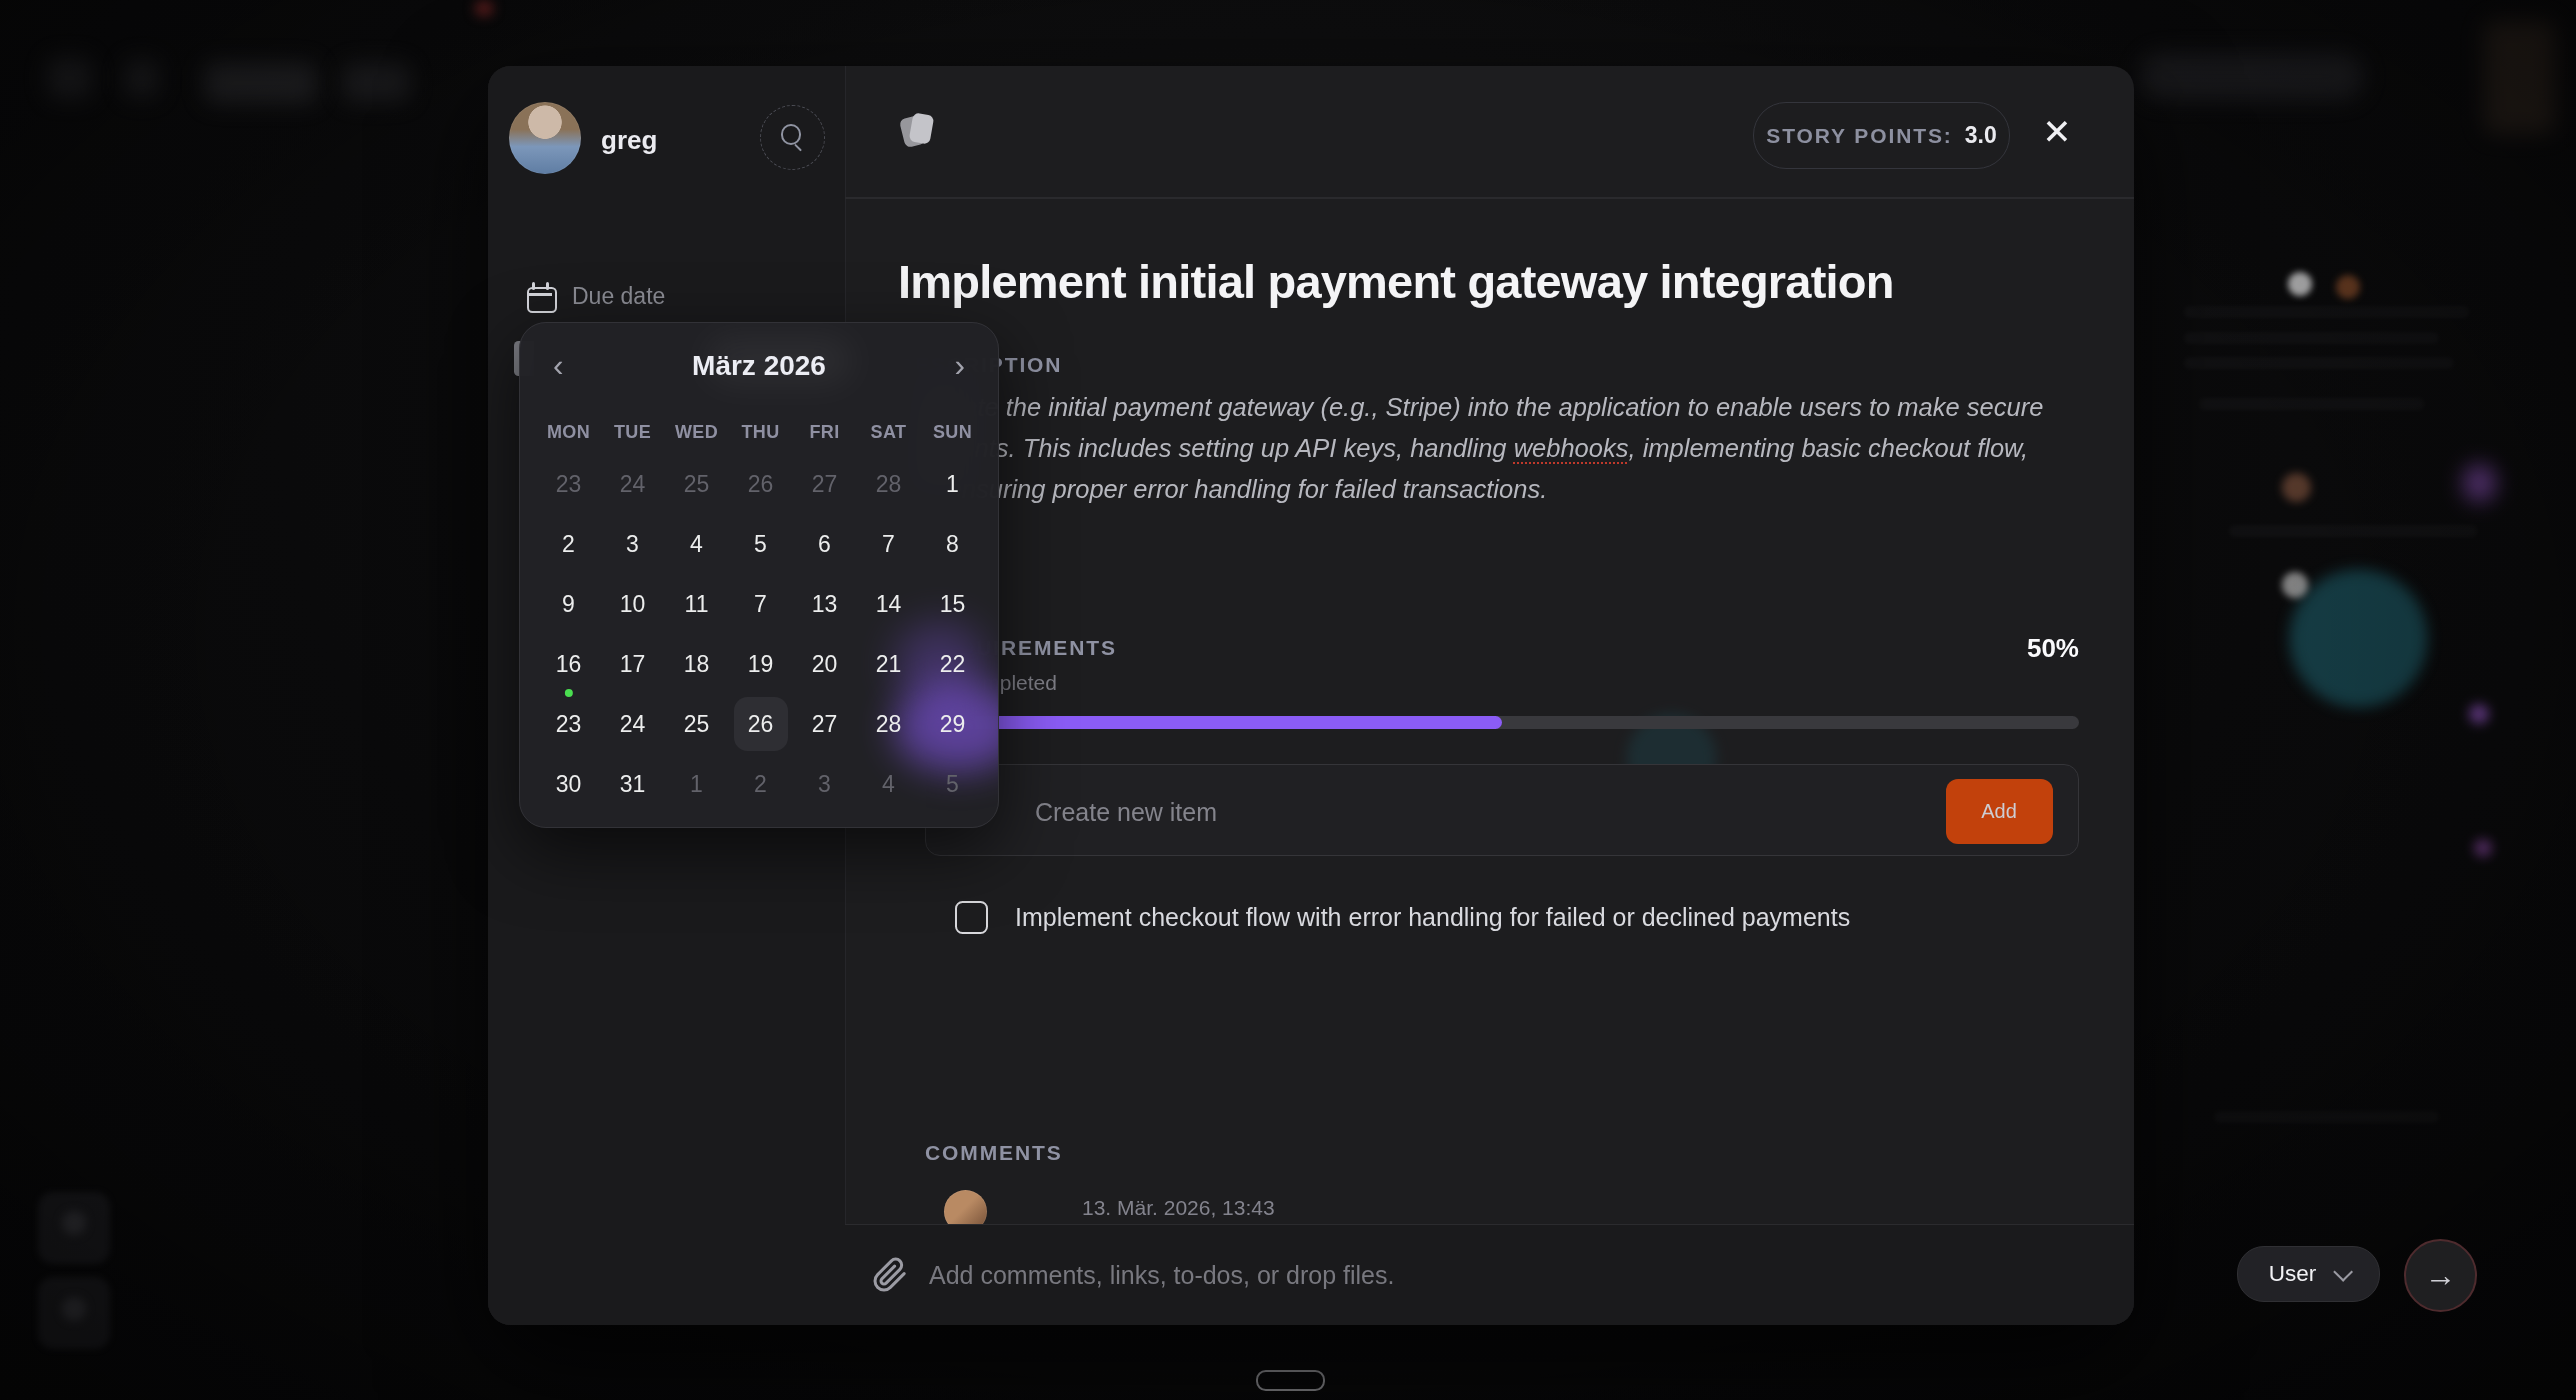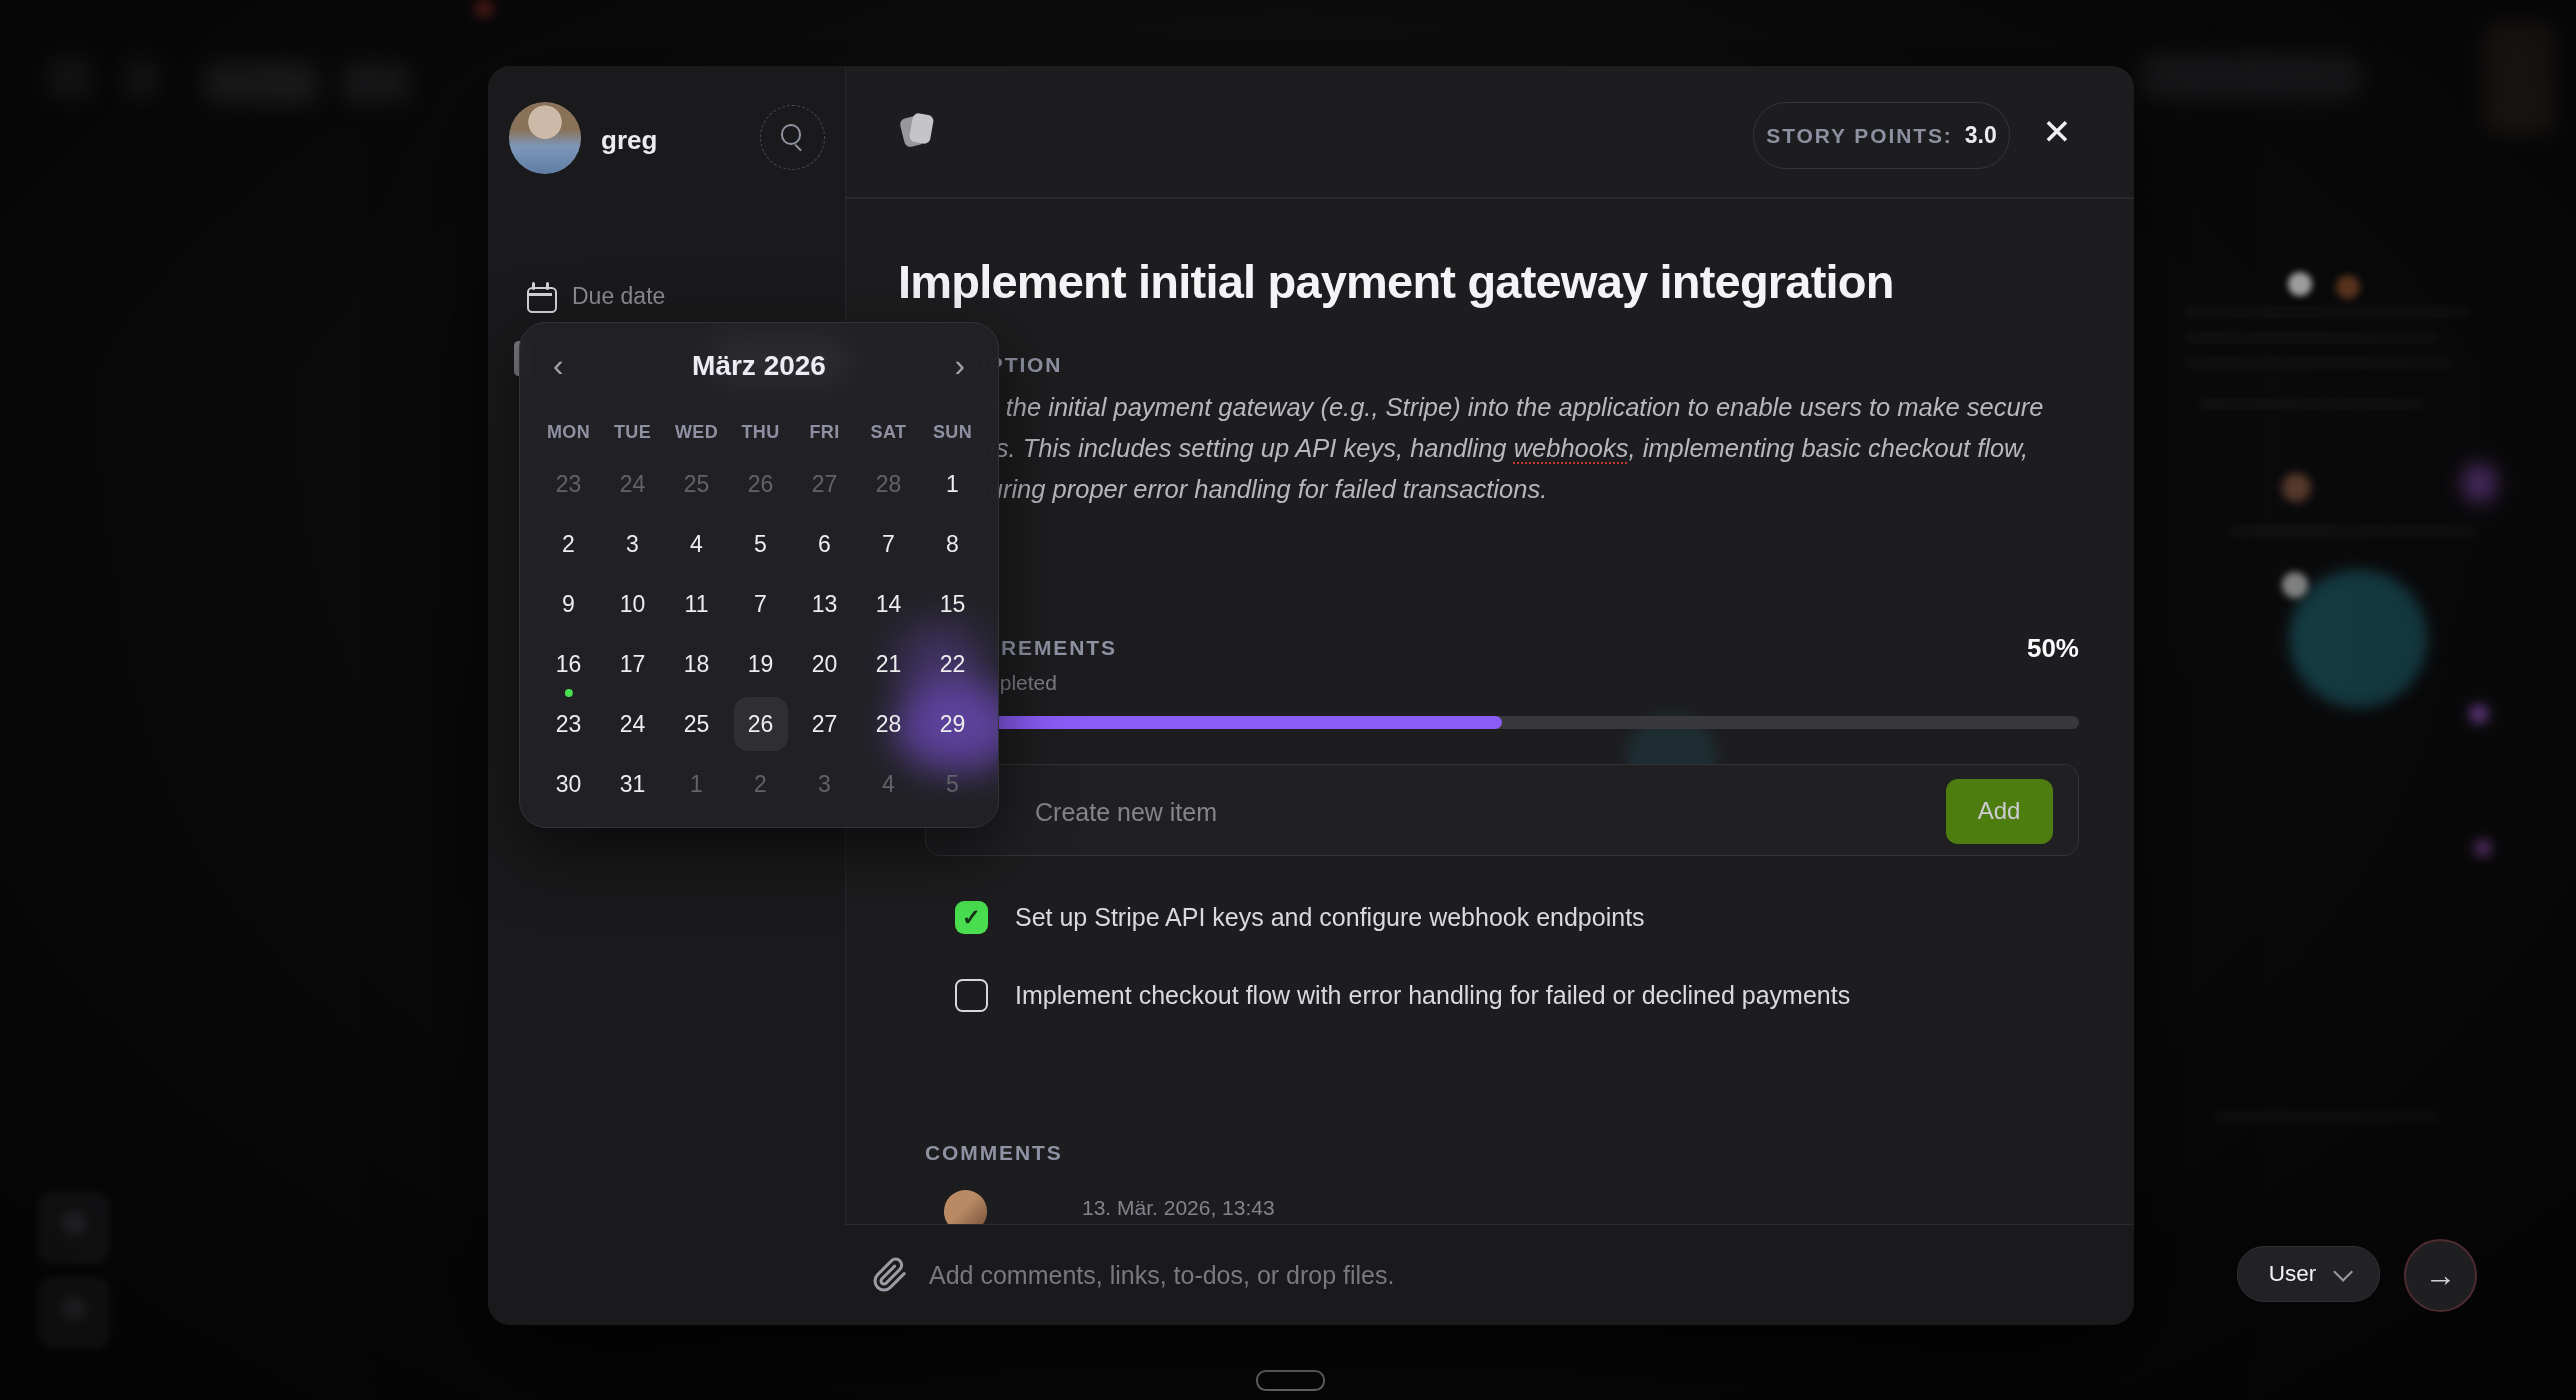"Add" .addbtn { background: #4d7c0f -> #c2410c; font-size: 24px -> 20px }
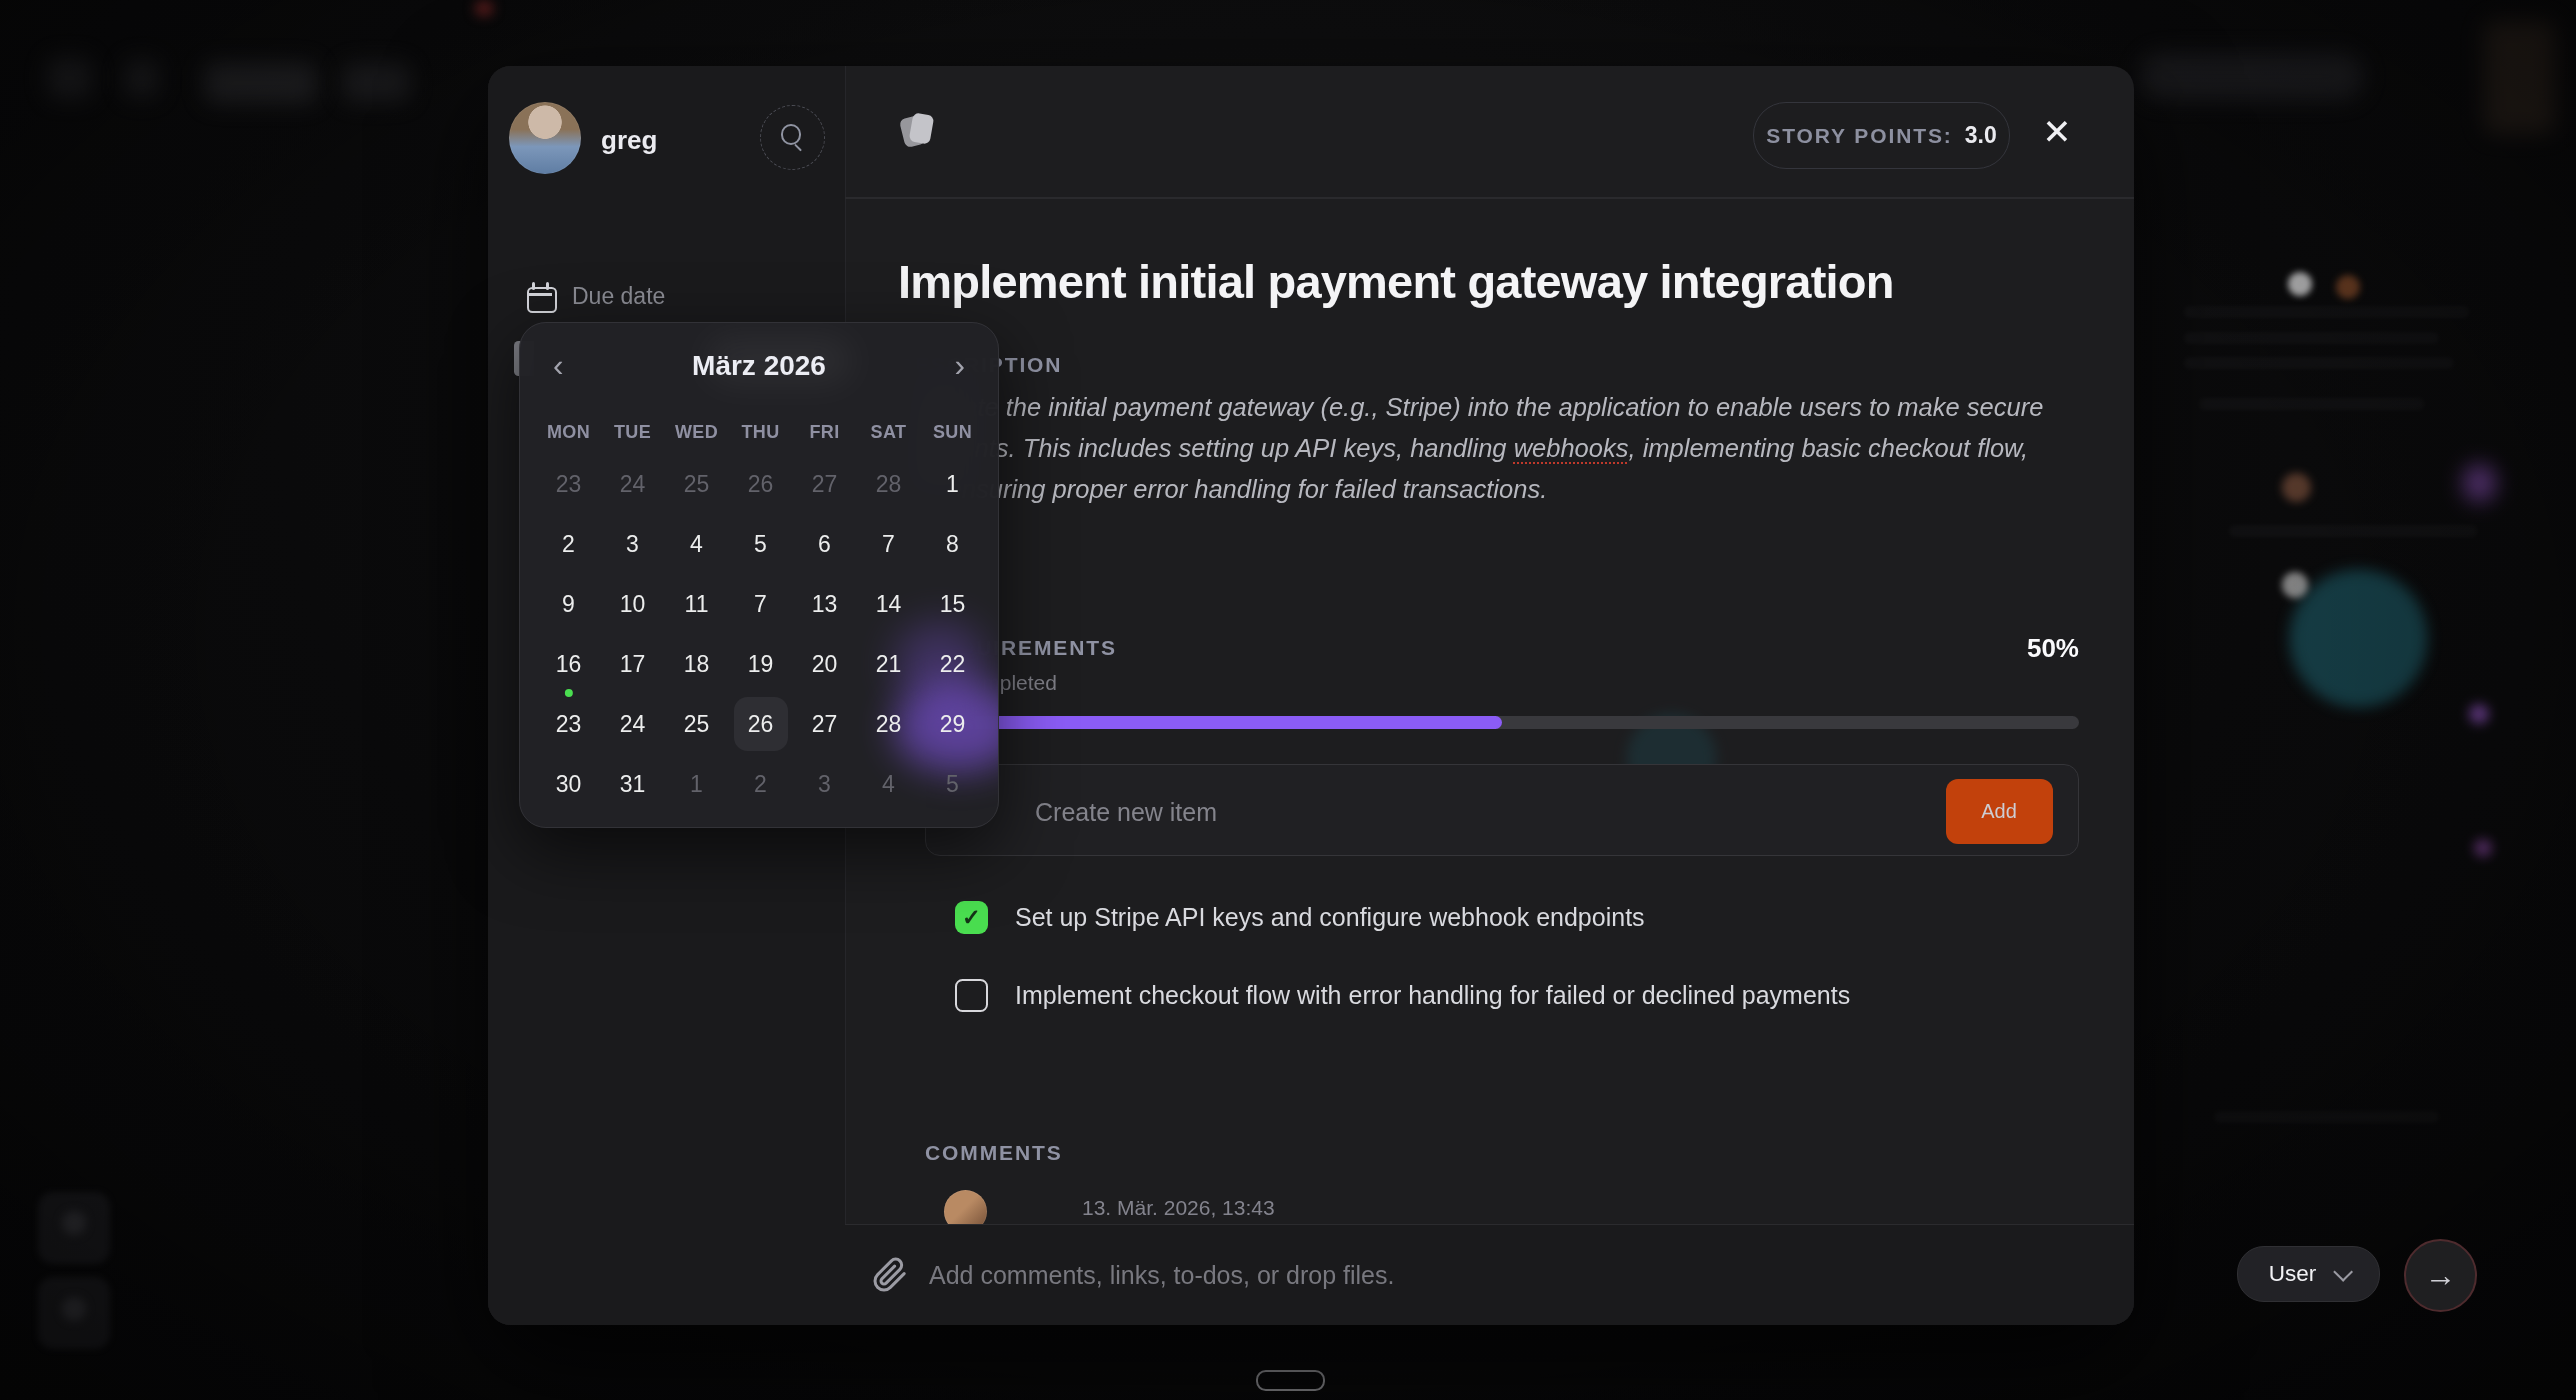"Set up Stripe API keys" div.chk-row { html: <div> <div></div> <span>Set up Stripe API keys and configure webhook endpoints</span> </div> -> none }
